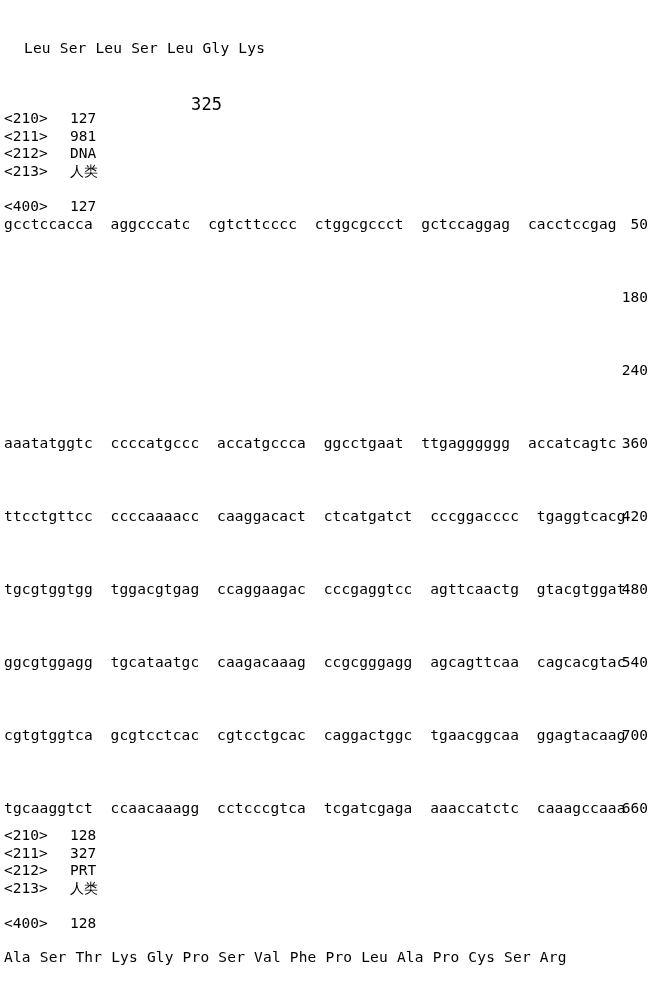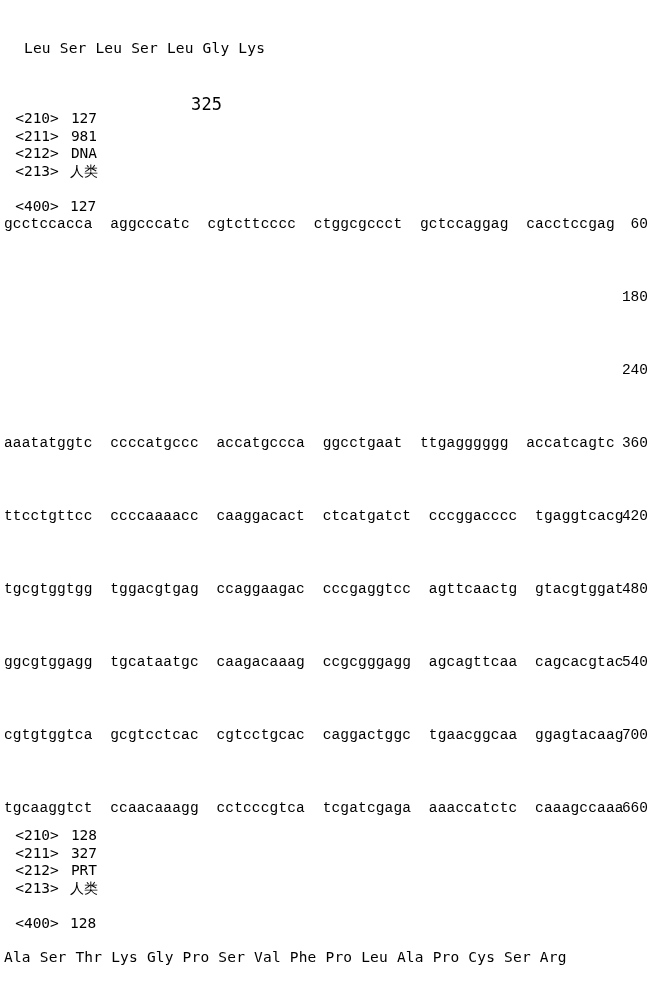"<210>" .tag-table { text-align: center -> none }
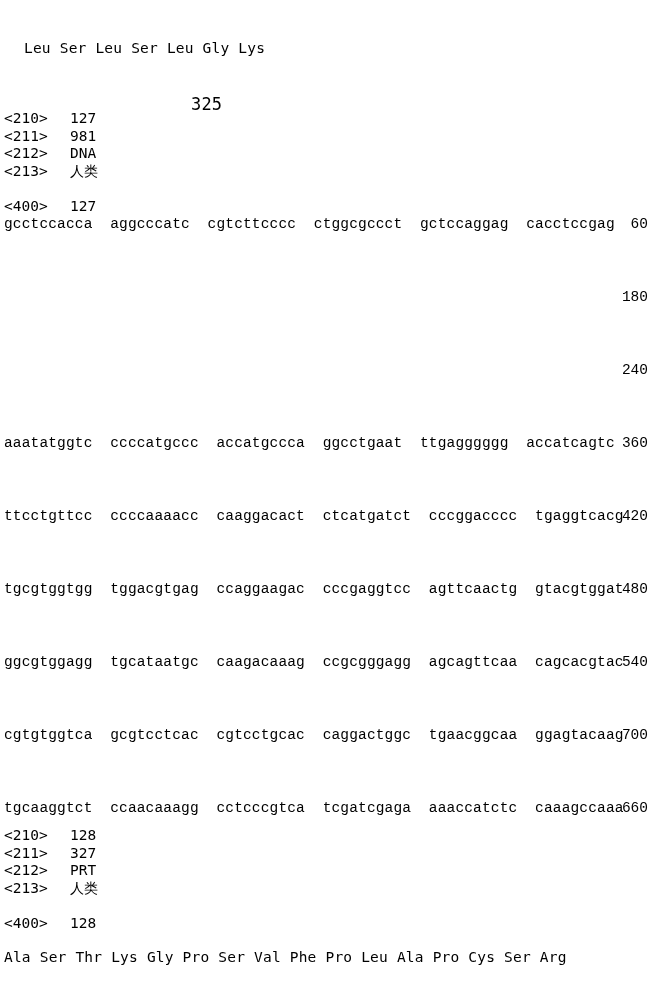"gcctccacca aggcccatc cgtcttcccc" .seq-row { font-family: Liberation Mono, monospace -> none }
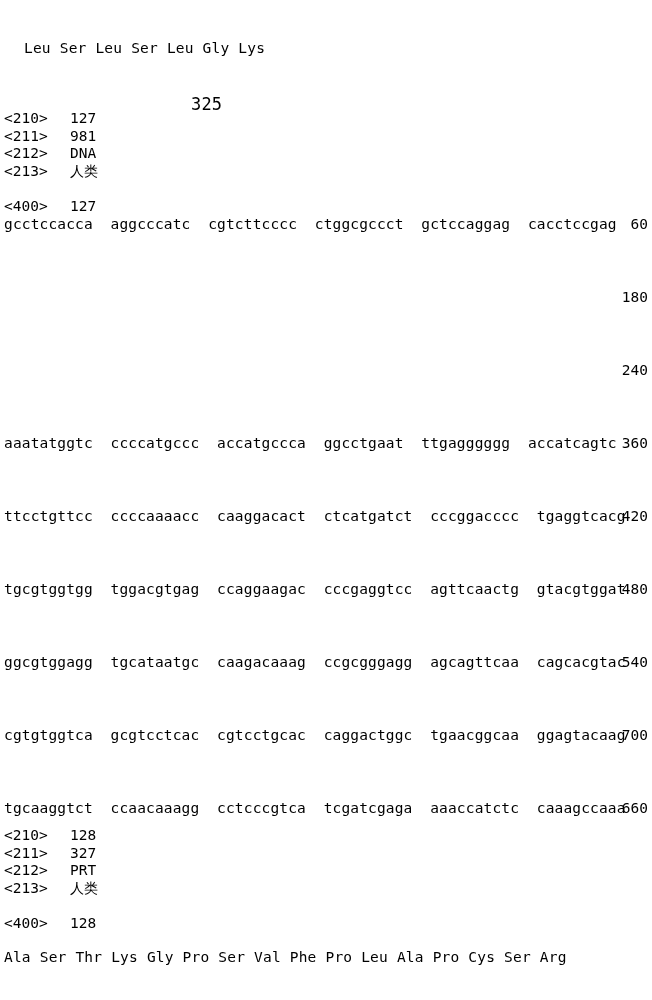"60" span.seq-num { text: 60 -> 50 }
